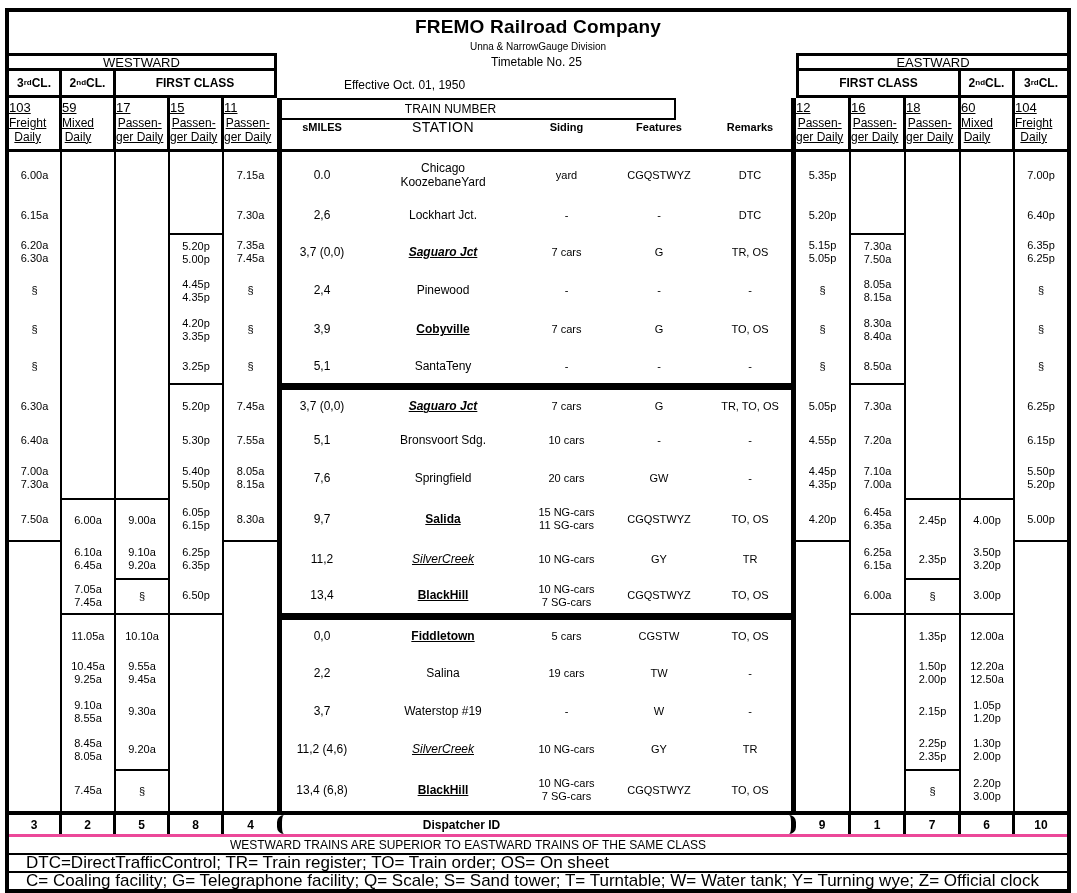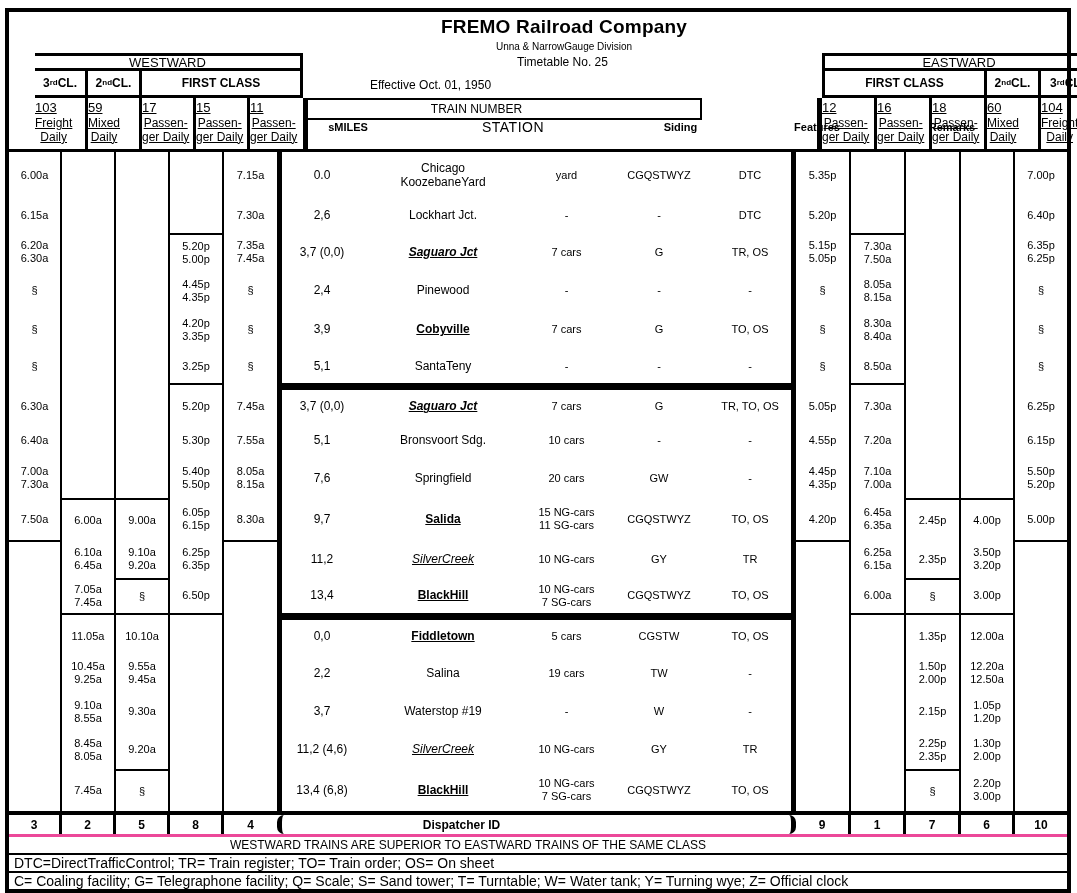"FREMO Railroad Company" .hdr { padding-left: 26px -> none }
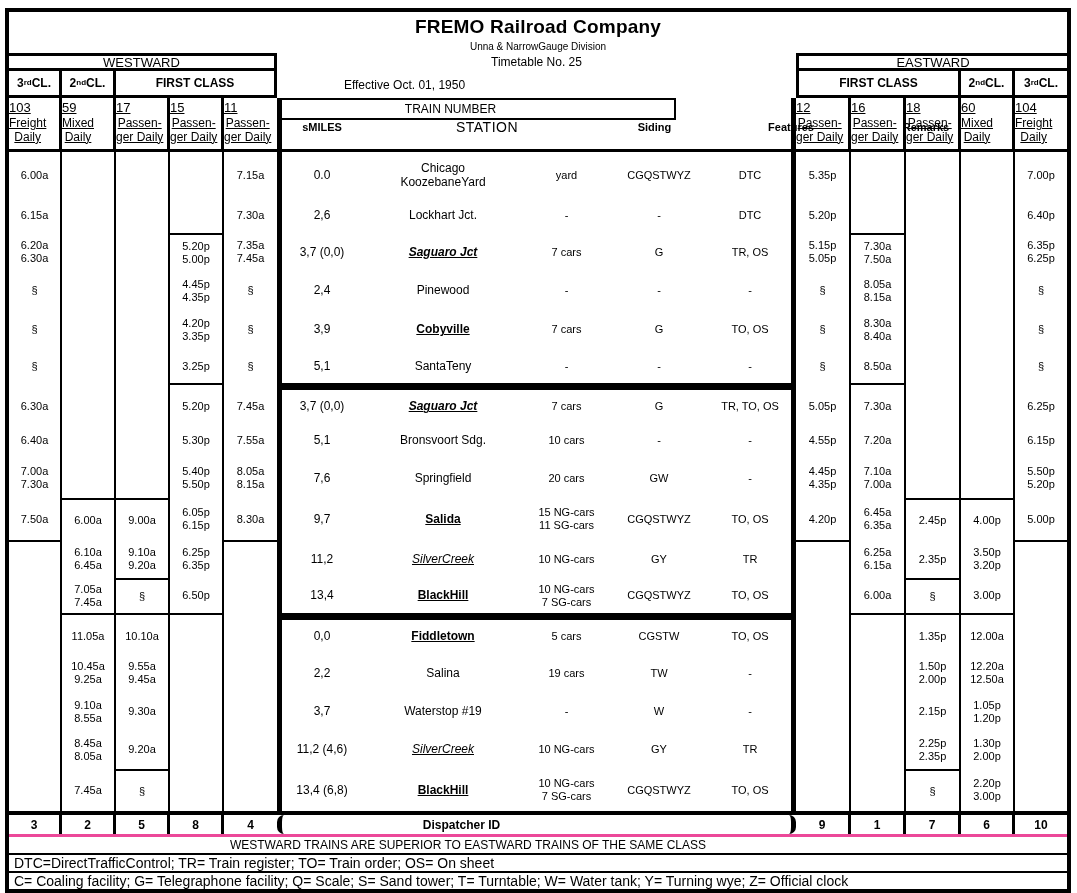"sMILES" .midlabels { gap: 44px -> none }
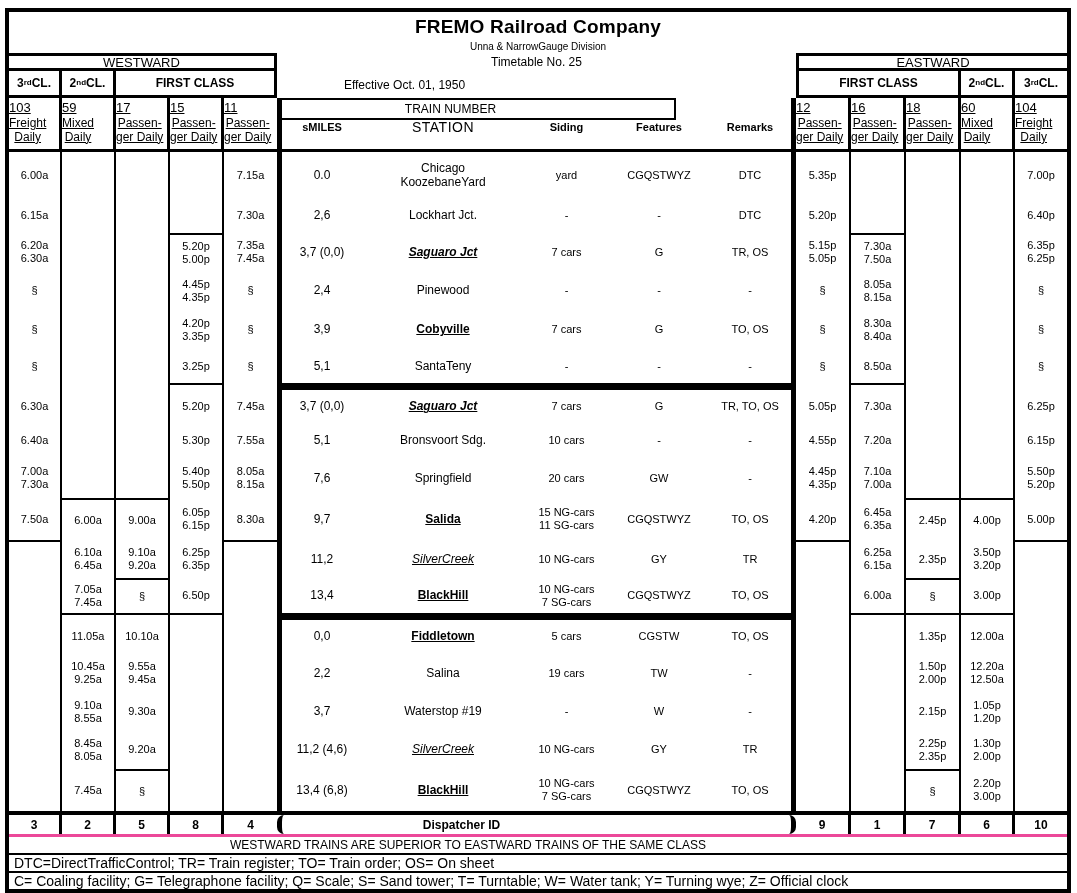"DTC=DirectTrafficControl; TR= Train" .leg { font-size: 14px -> 17px; padding-left: 5px -> 17px }
